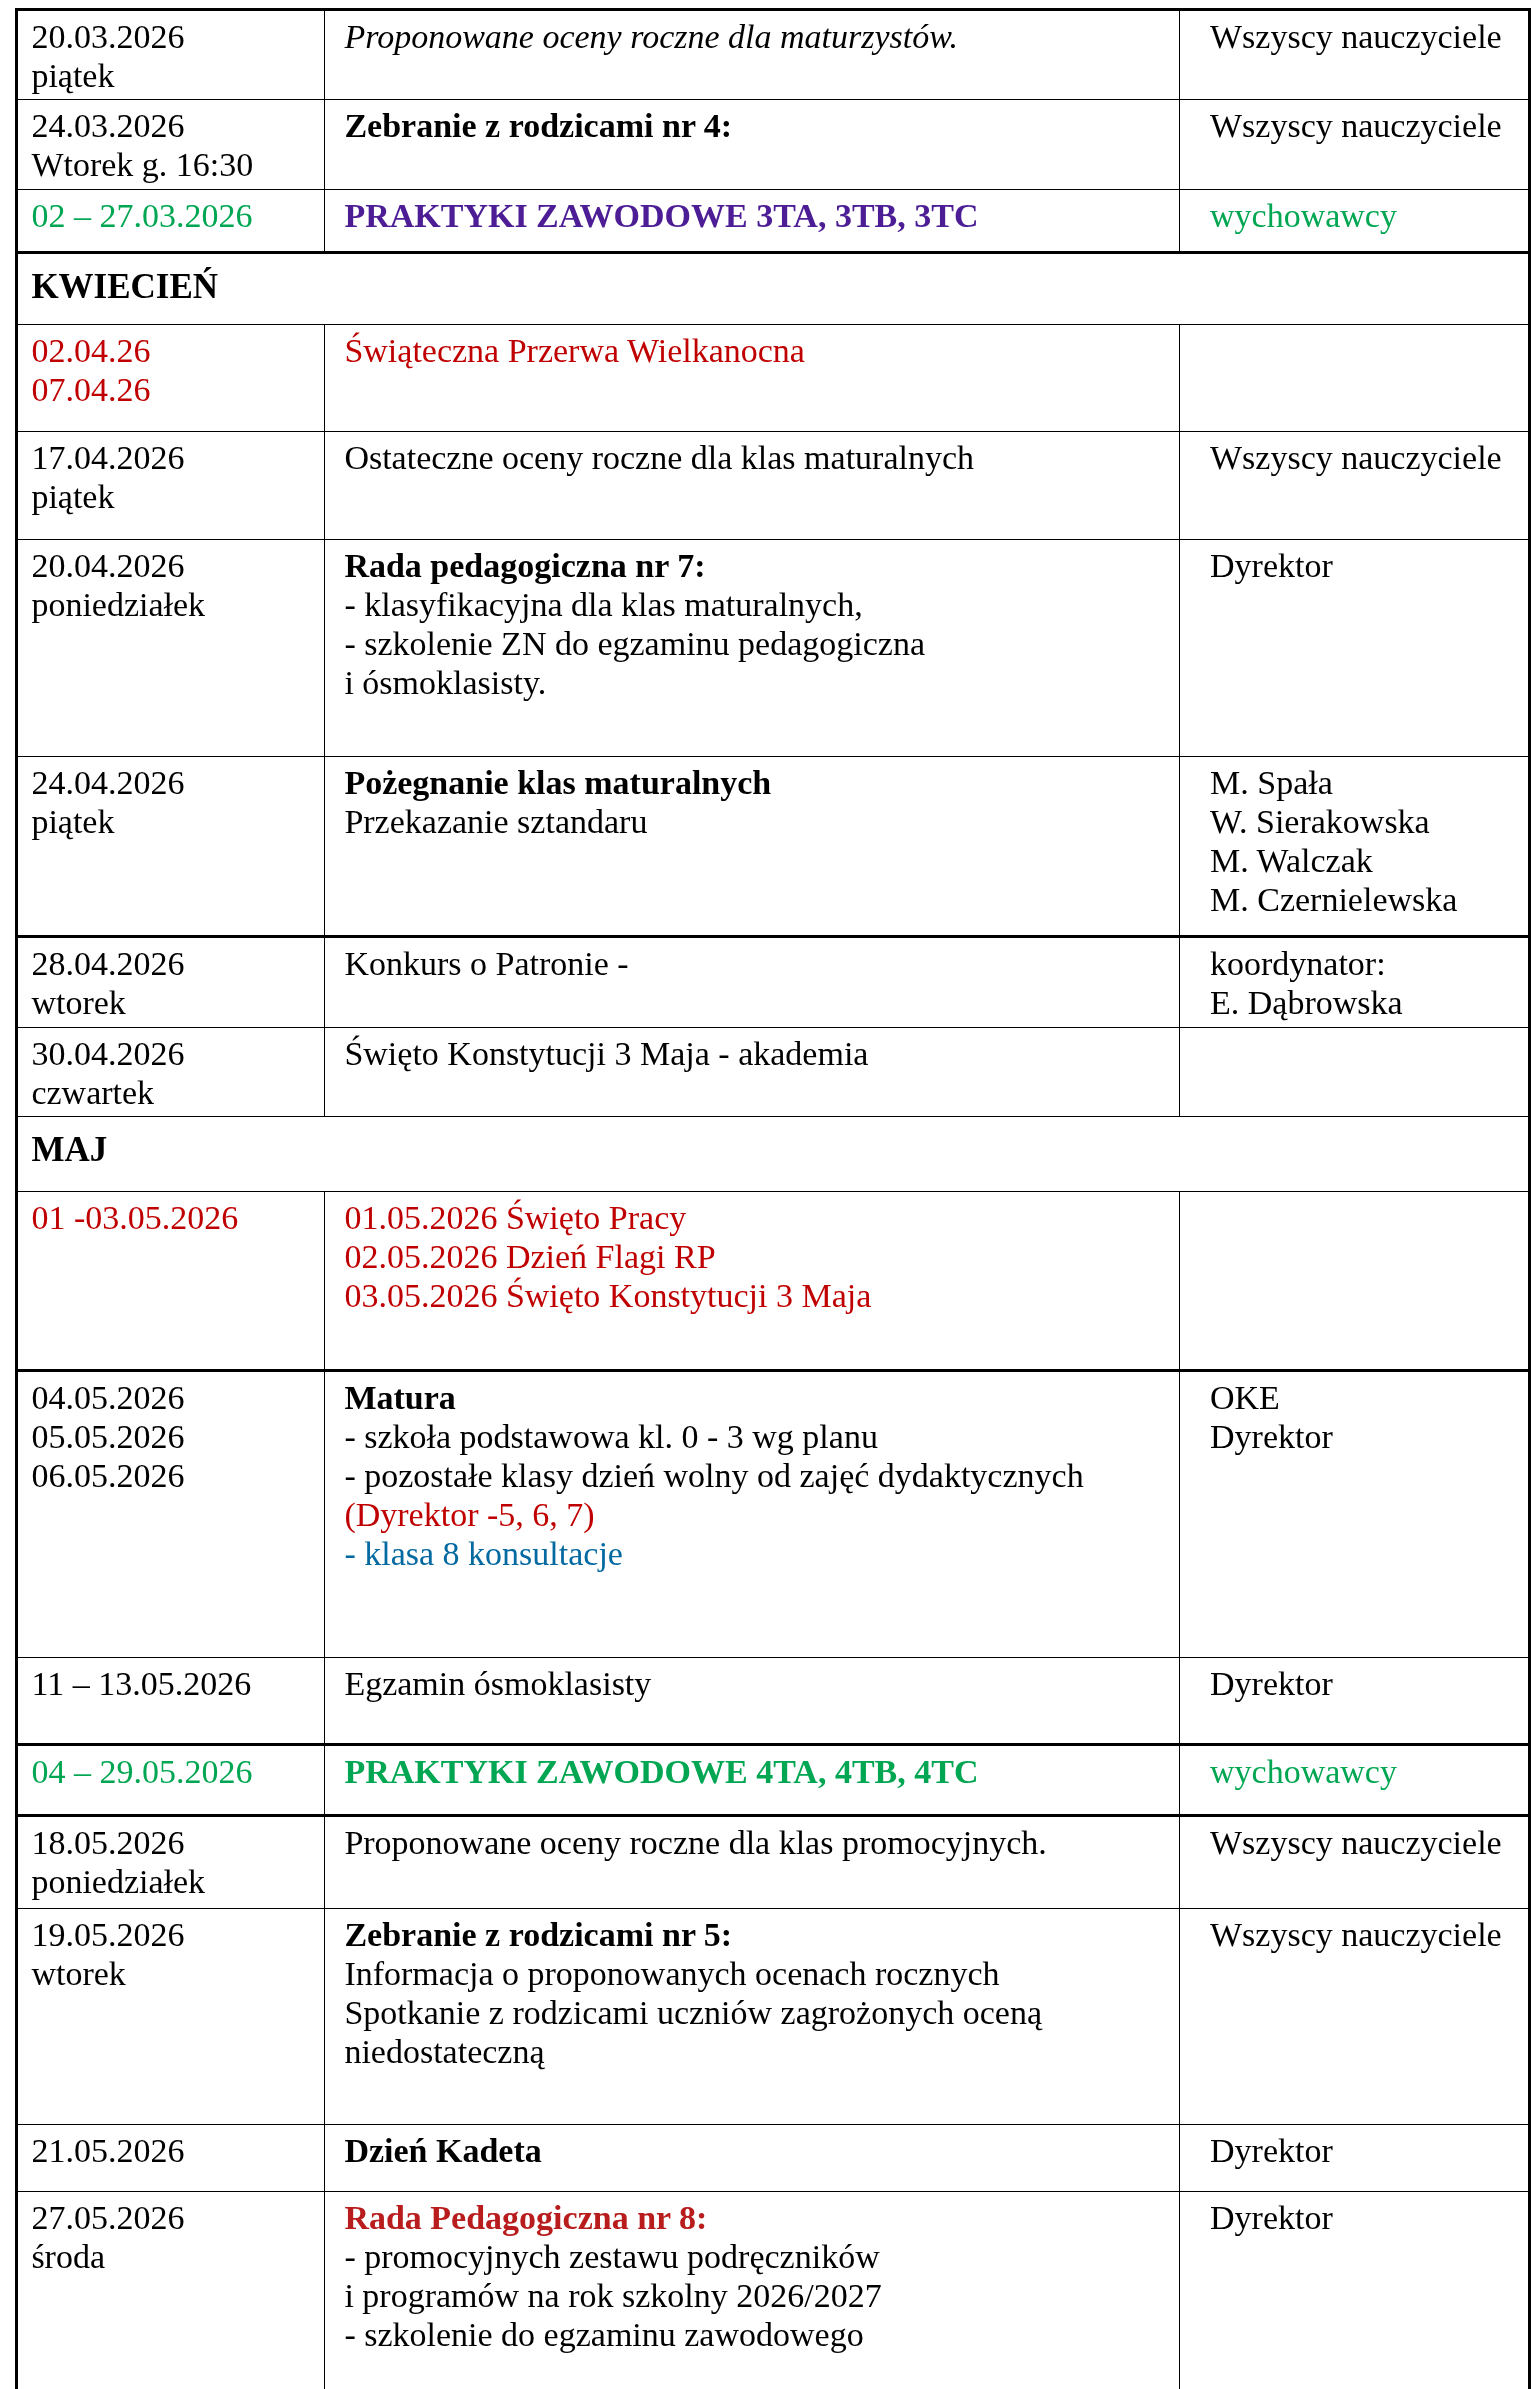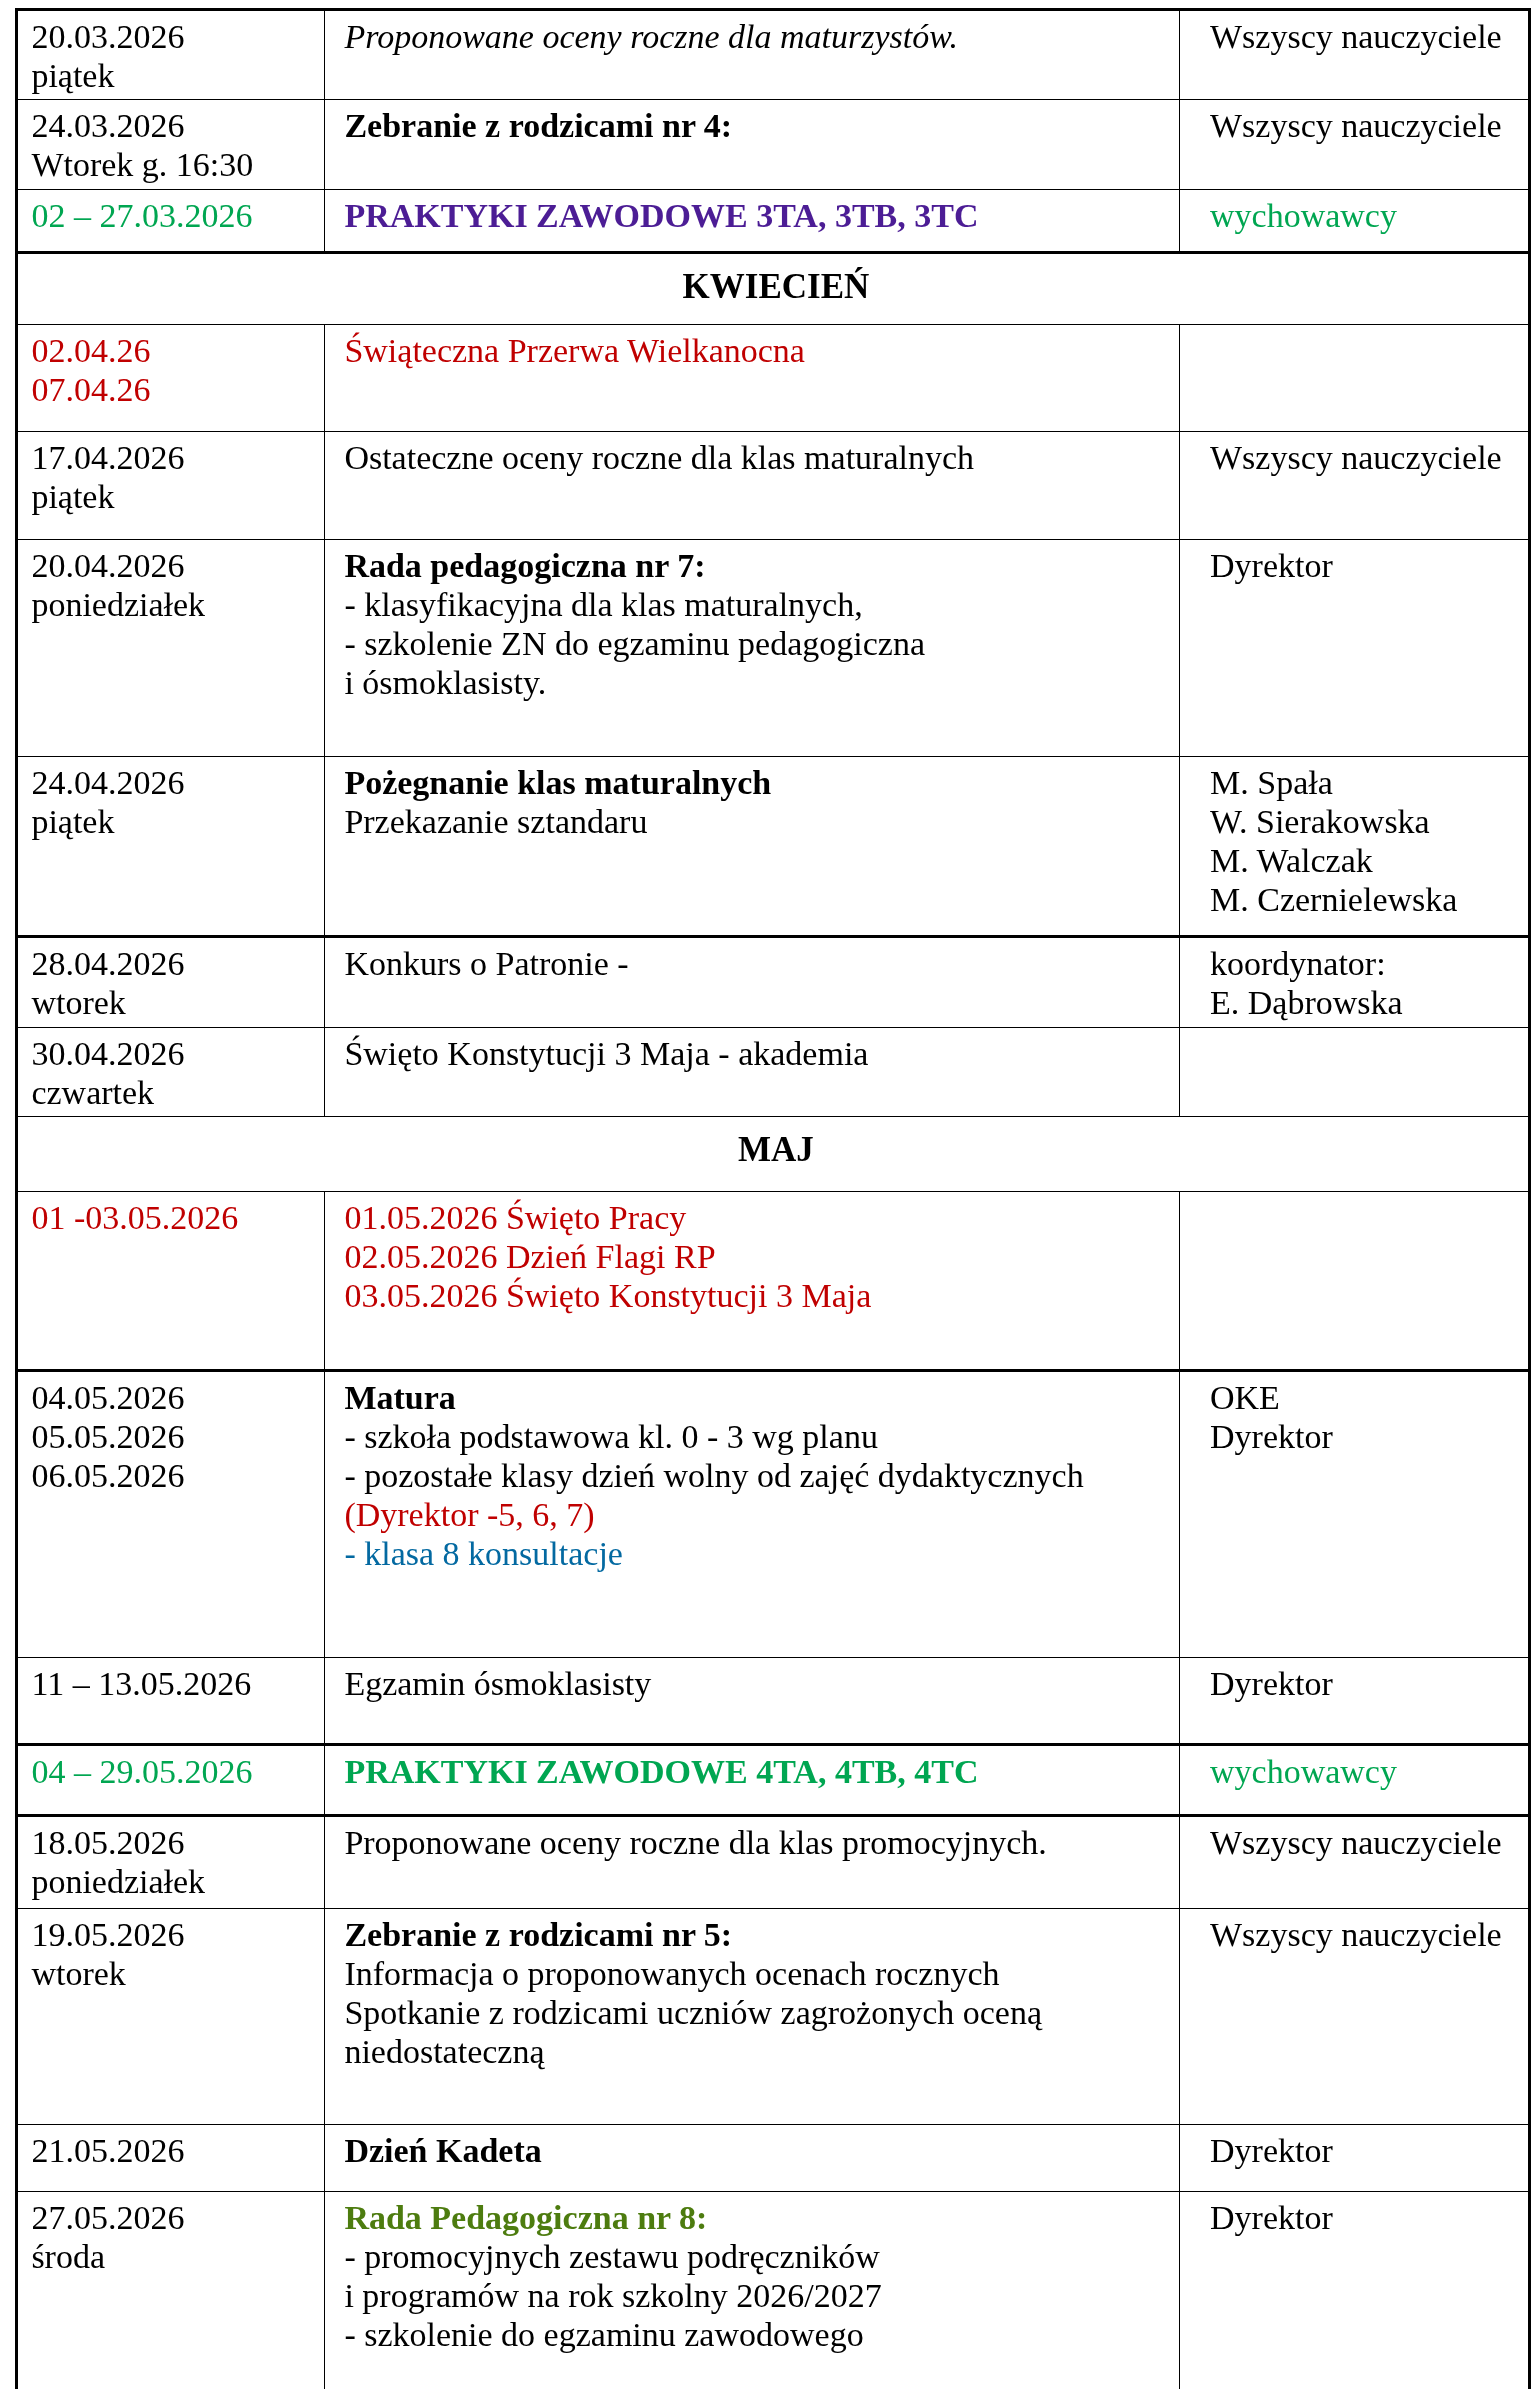"KWIECIEŃ" td.month-cell { text-align: center -> none }
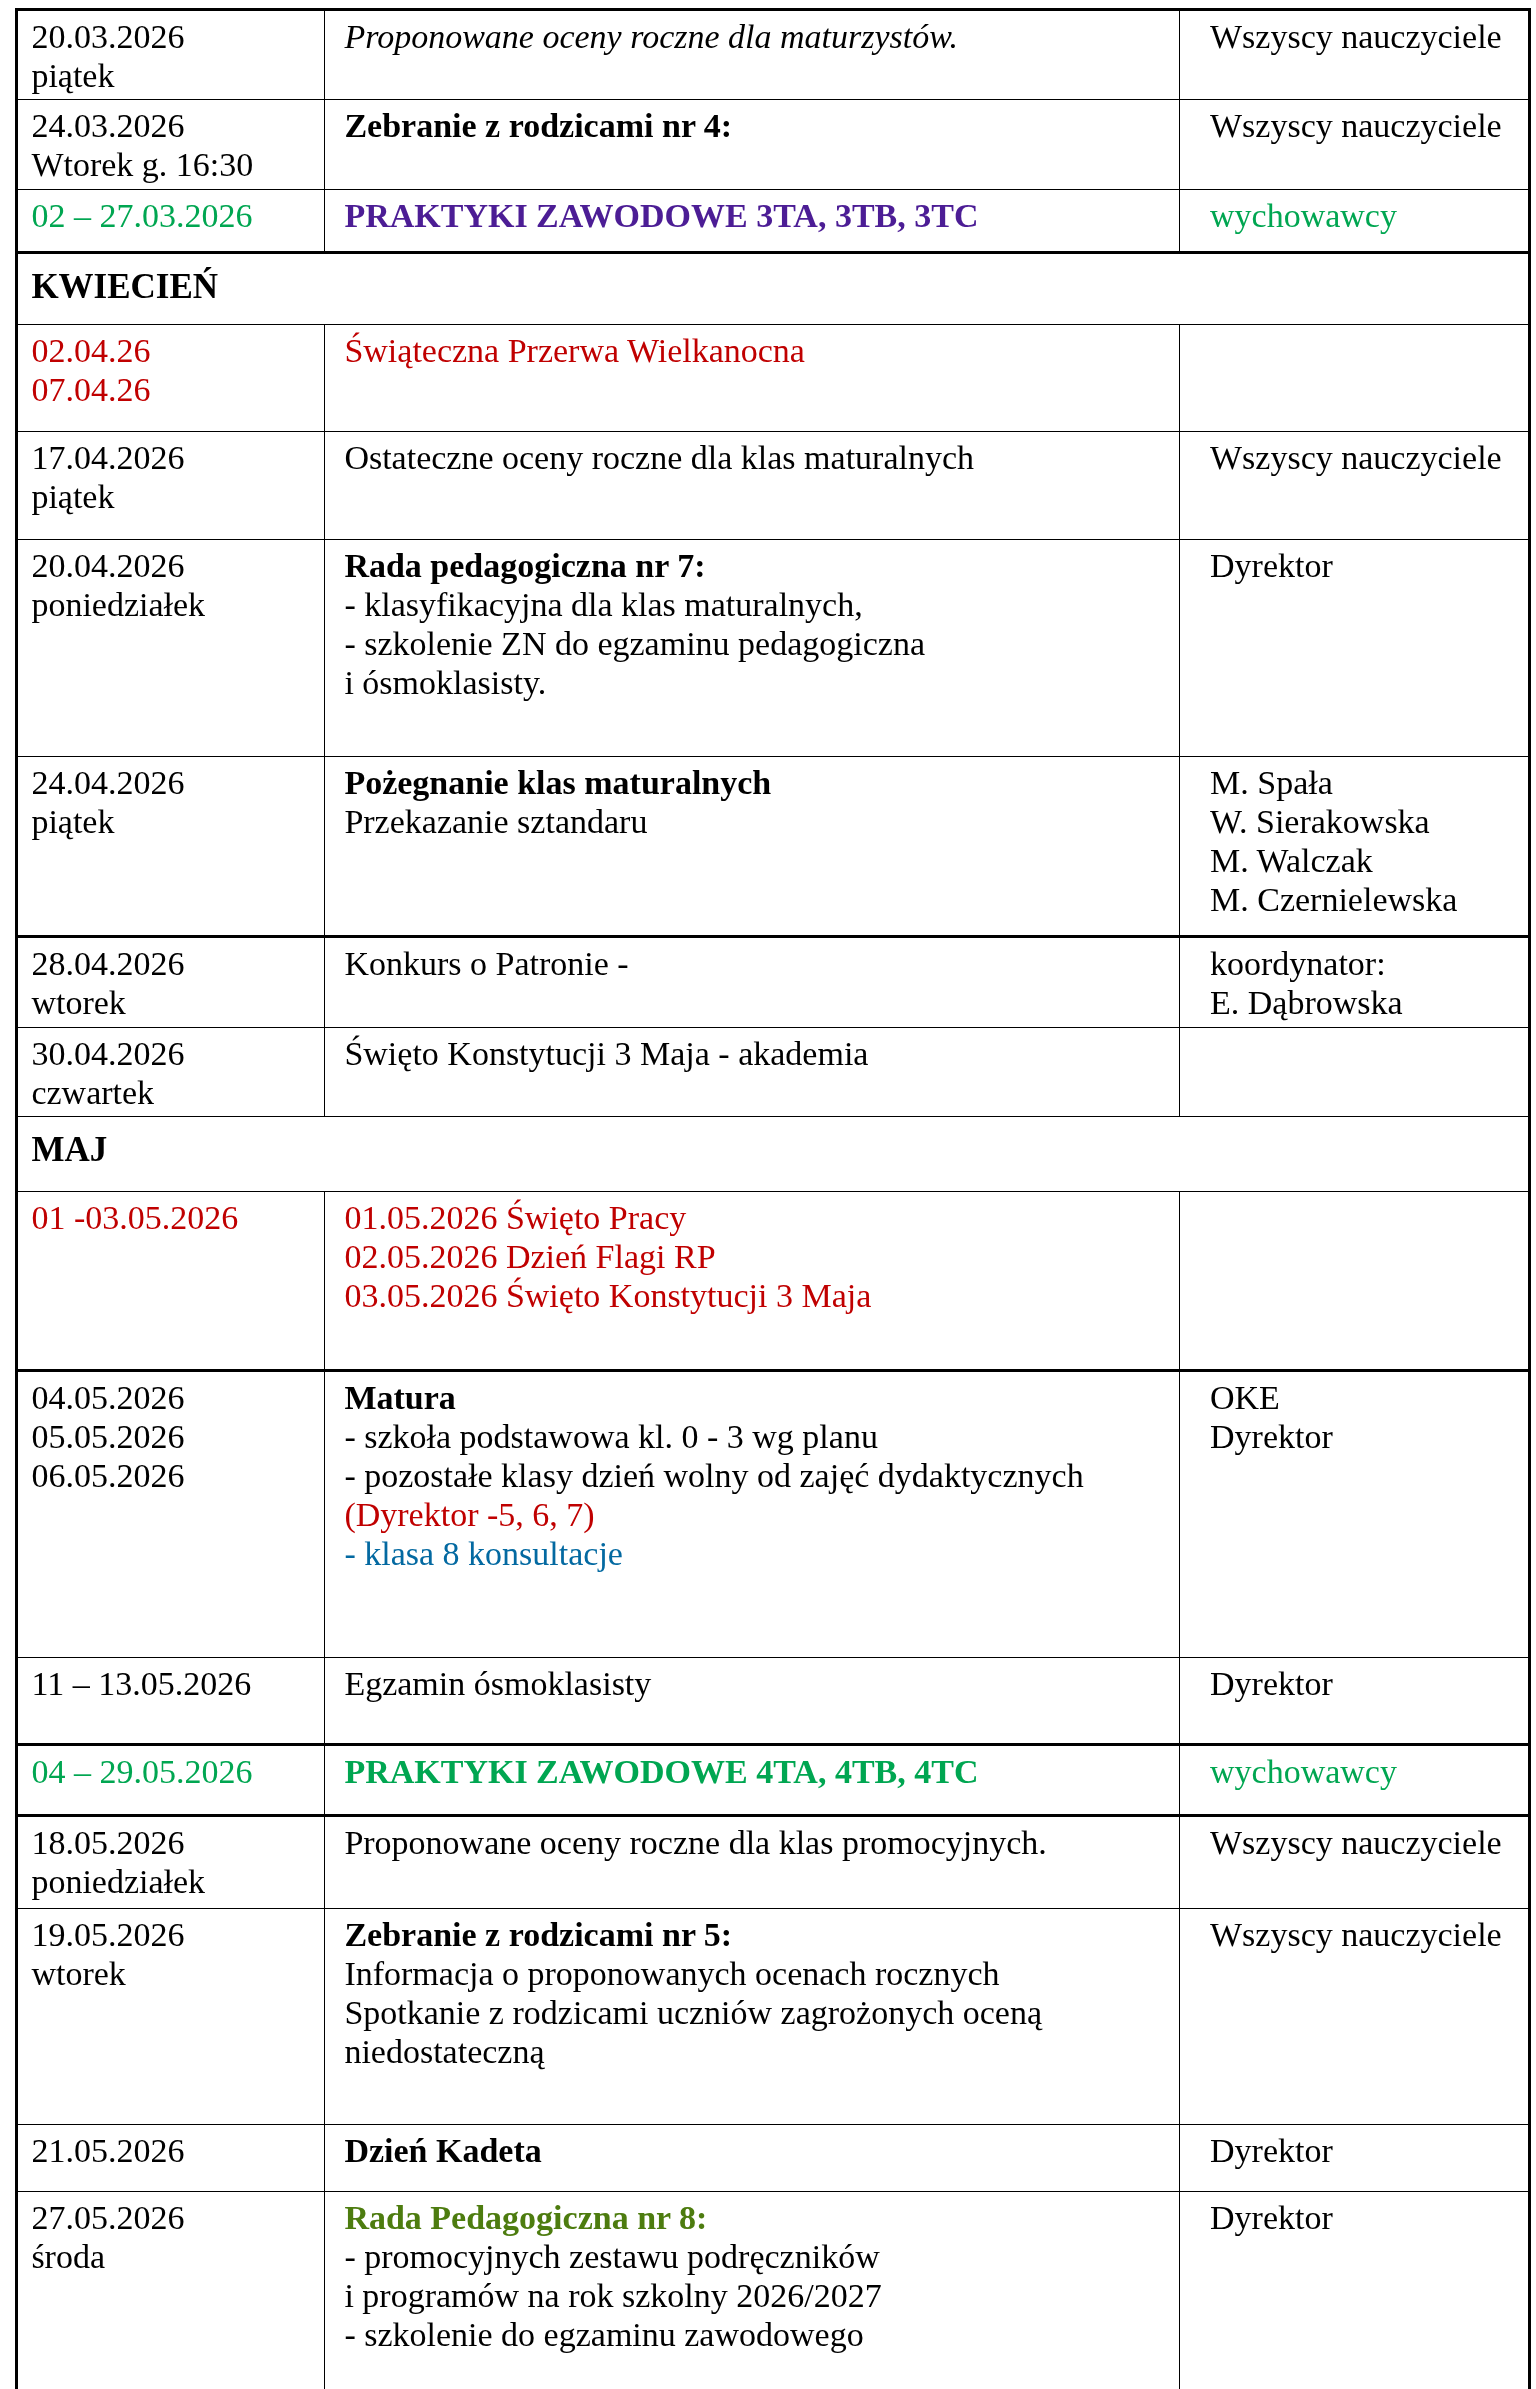"Rada Pedagogiczna nr 8:" div.ln { color: #4d7c0f -> #b91c1c }
